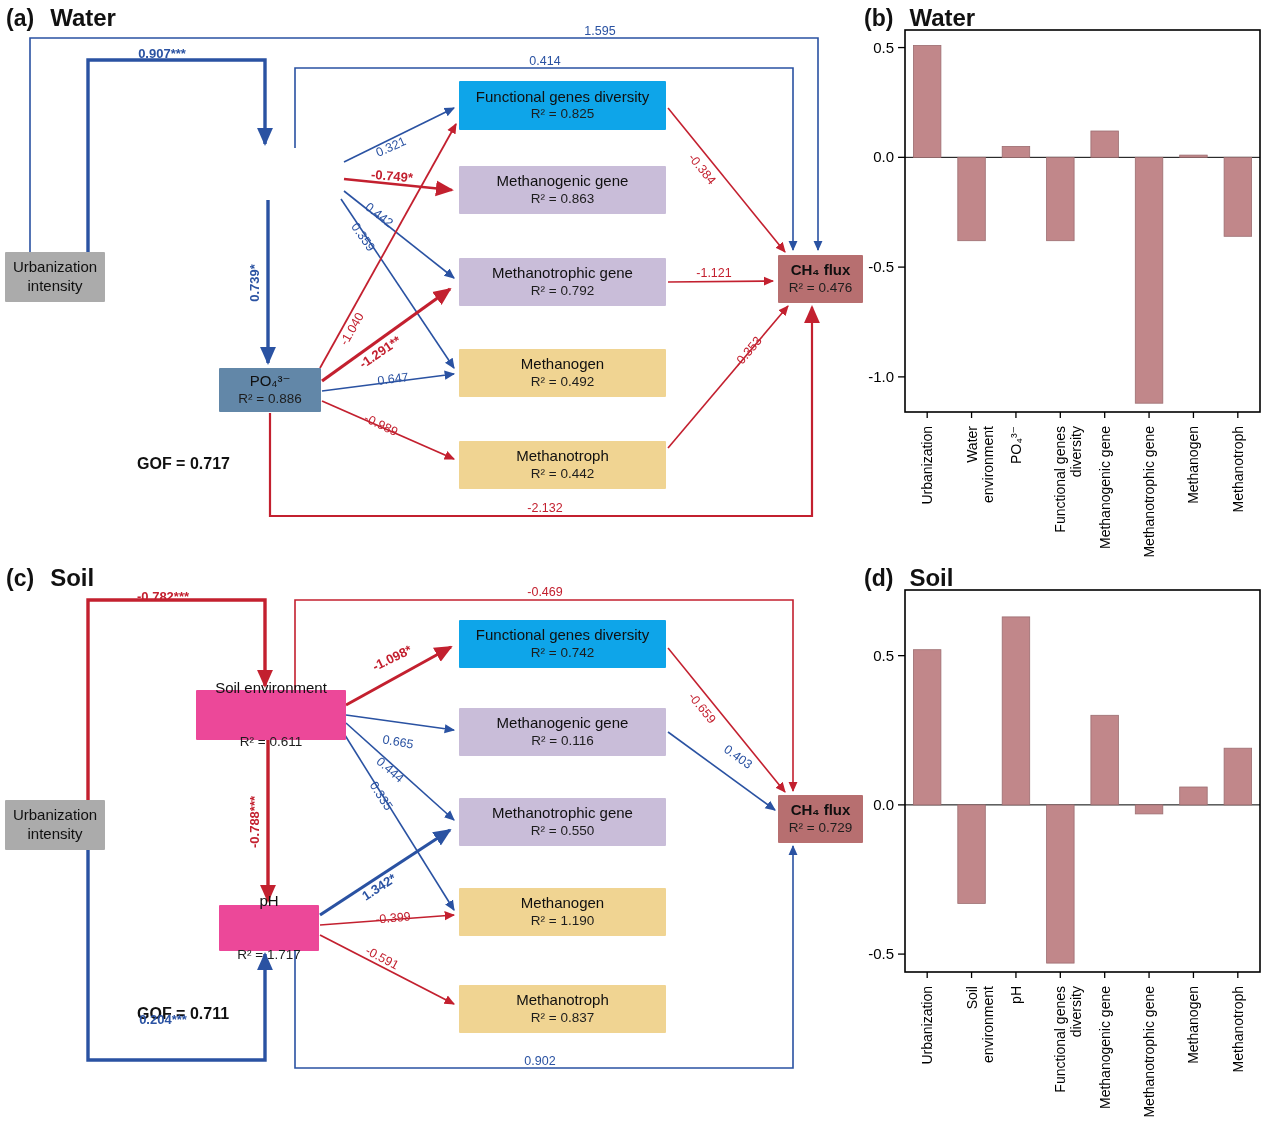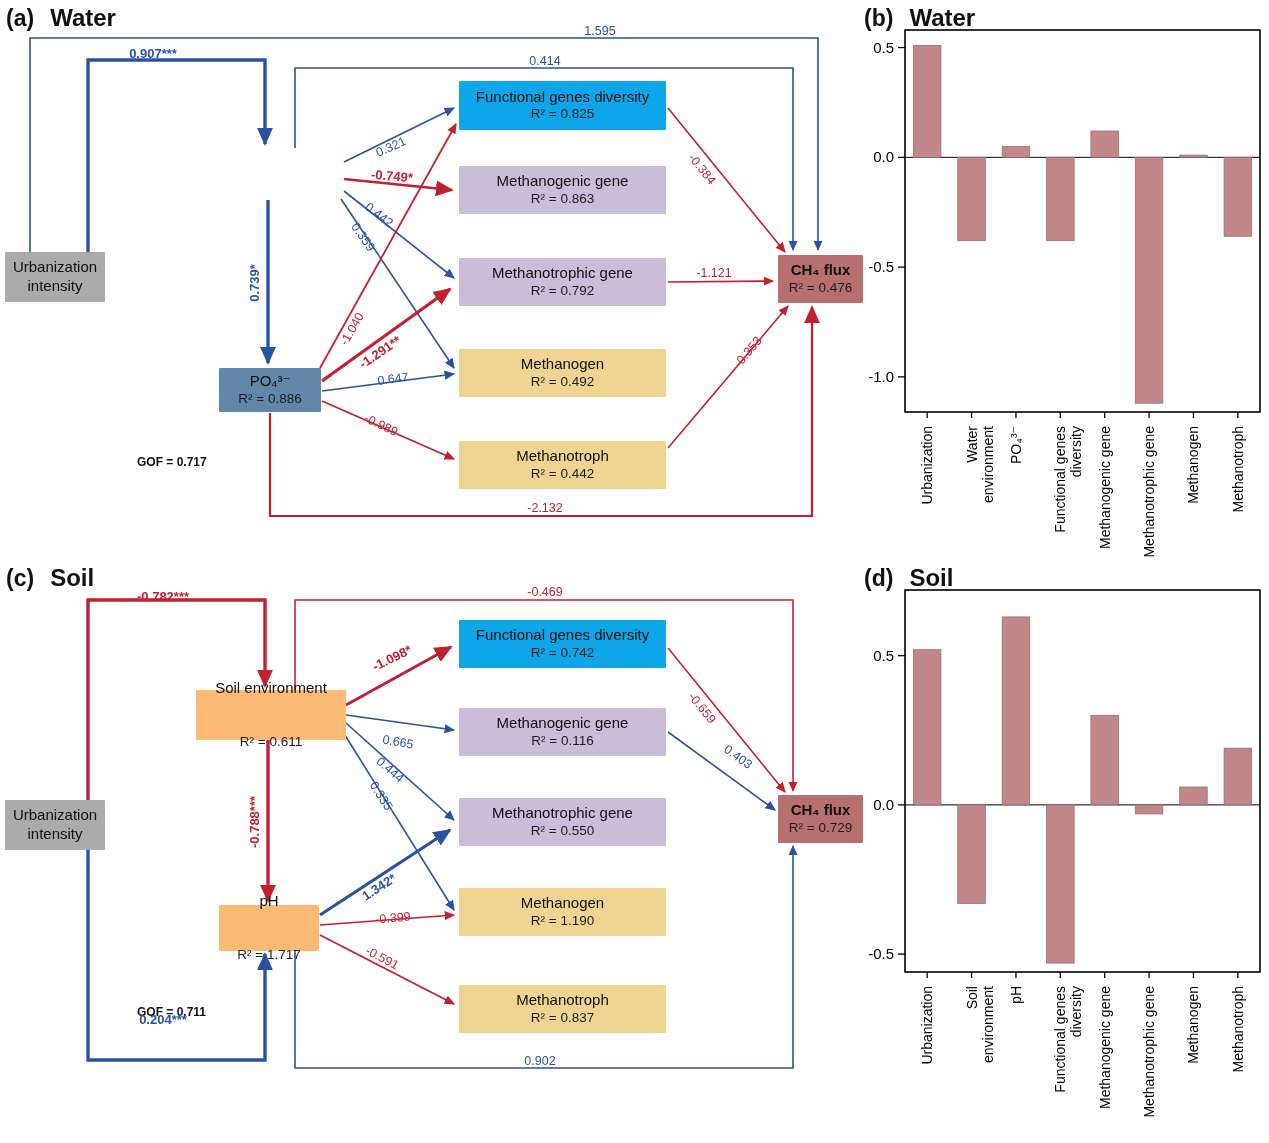"0.907***" span.elab { left: 153px -> 162px }
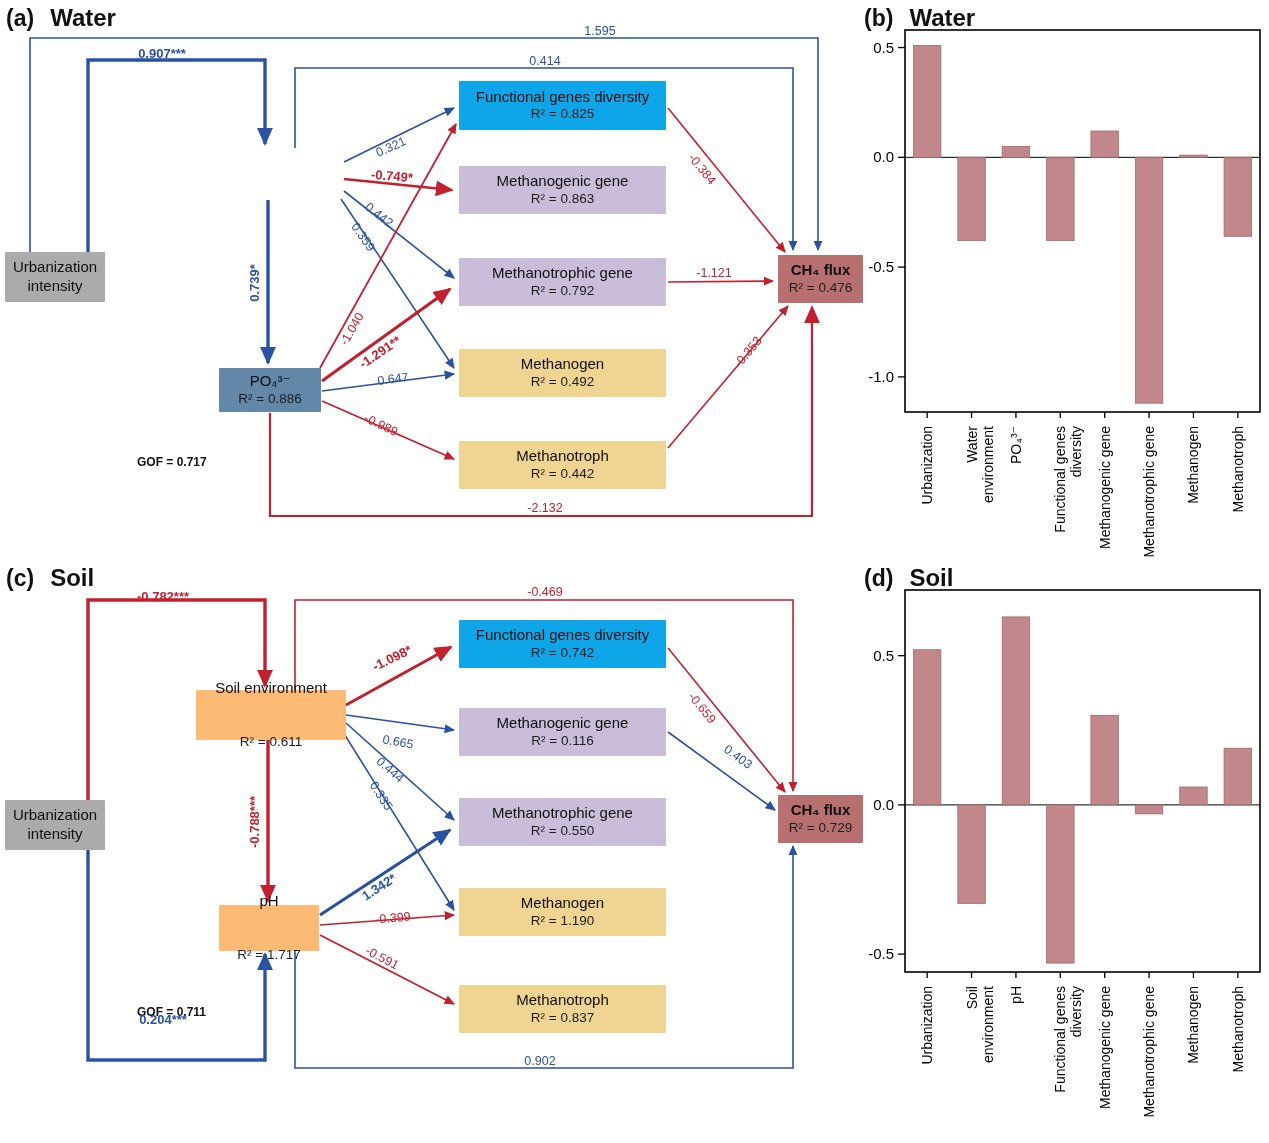"GOF = 0.717" .gof { font-size: 12px -> 16px }
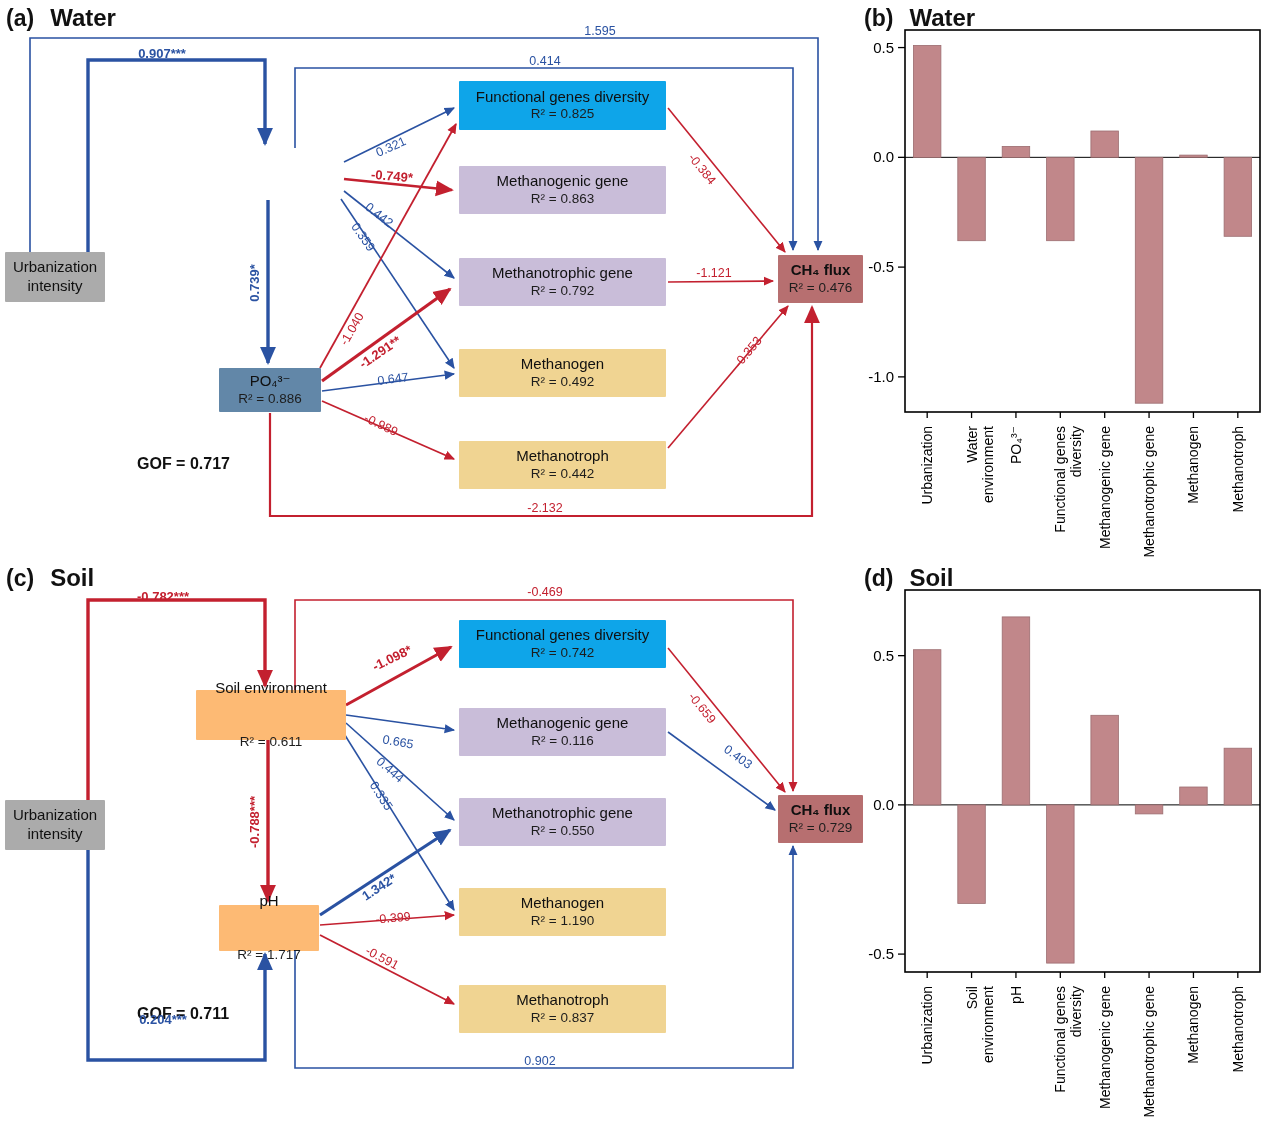"Soil environment" .c-brown { background: #fdba74 -> #ec4899 }
